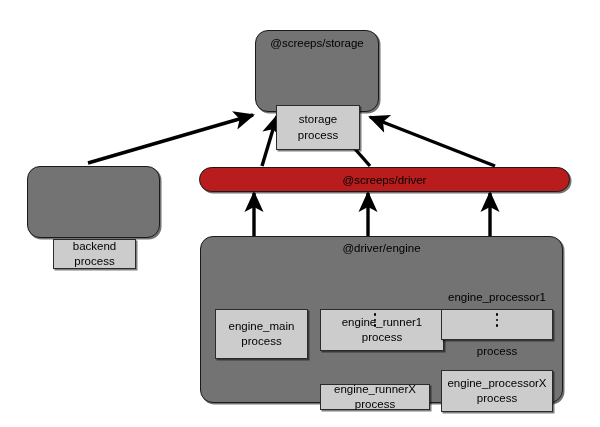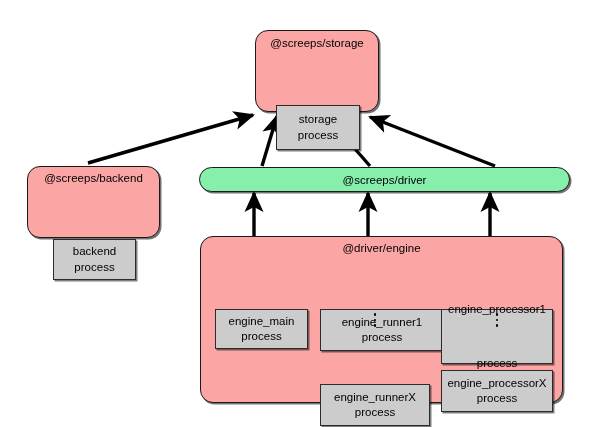"@screeps/storage" .pkg { background: #fca5a5 -> #737373 }
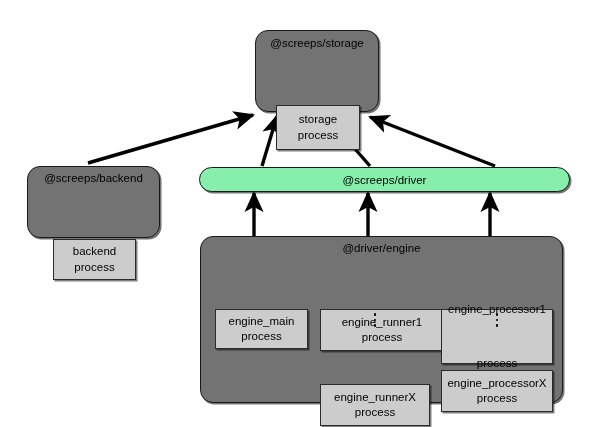"@screeps/backend" div.pkg-title { html: <div>@screeps/backend</div> -> none }
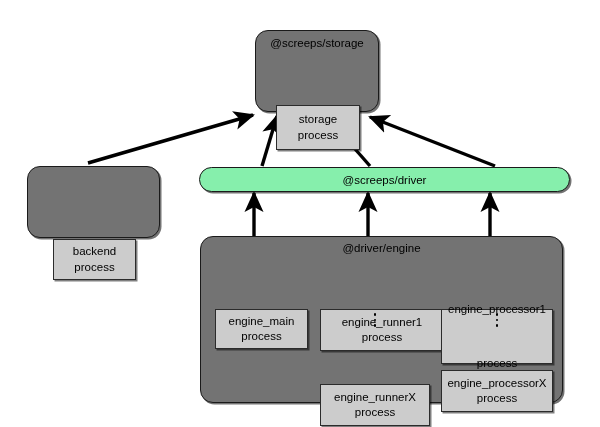"@screeps/driver" .pill { background: #86efac -> #b91c1c }
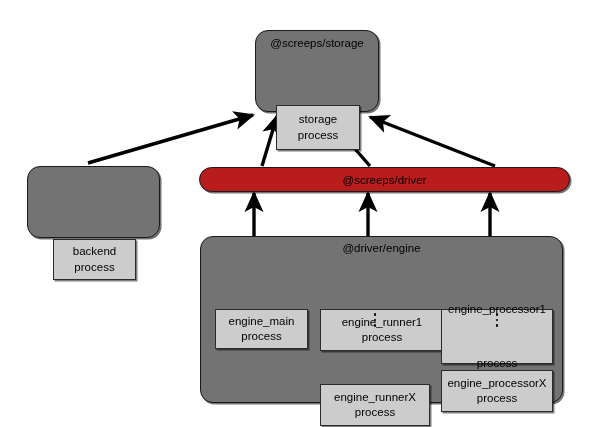"backend" div.proc { height: 41px -> 30px }
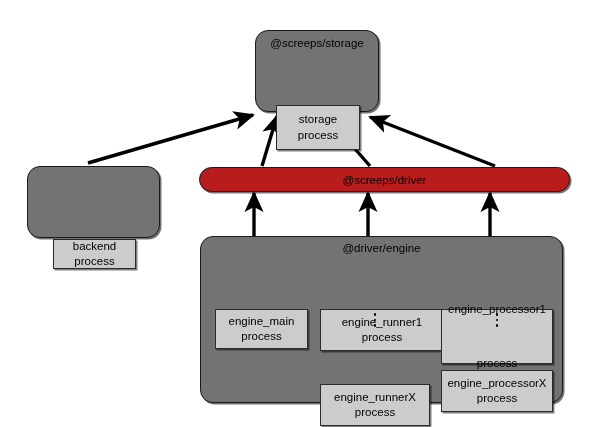"engine_processor1" div.proc { height: 55px -> 31px }
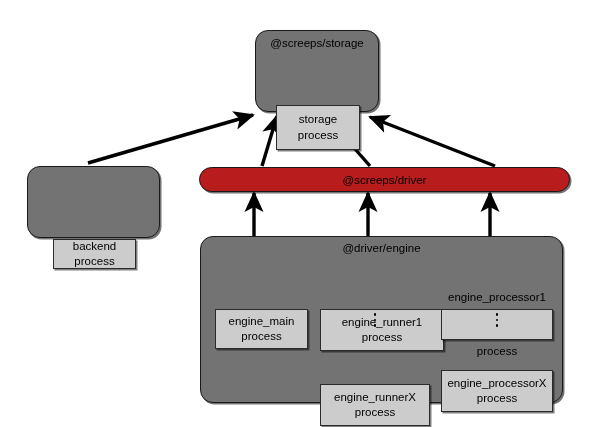"engine_main" div.proc { height: 40px -> 50px }
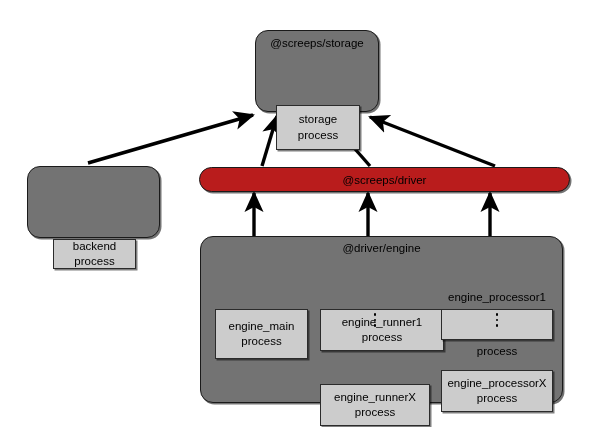"engine_runnerX" div.proc { height: 42px -> 26px }
